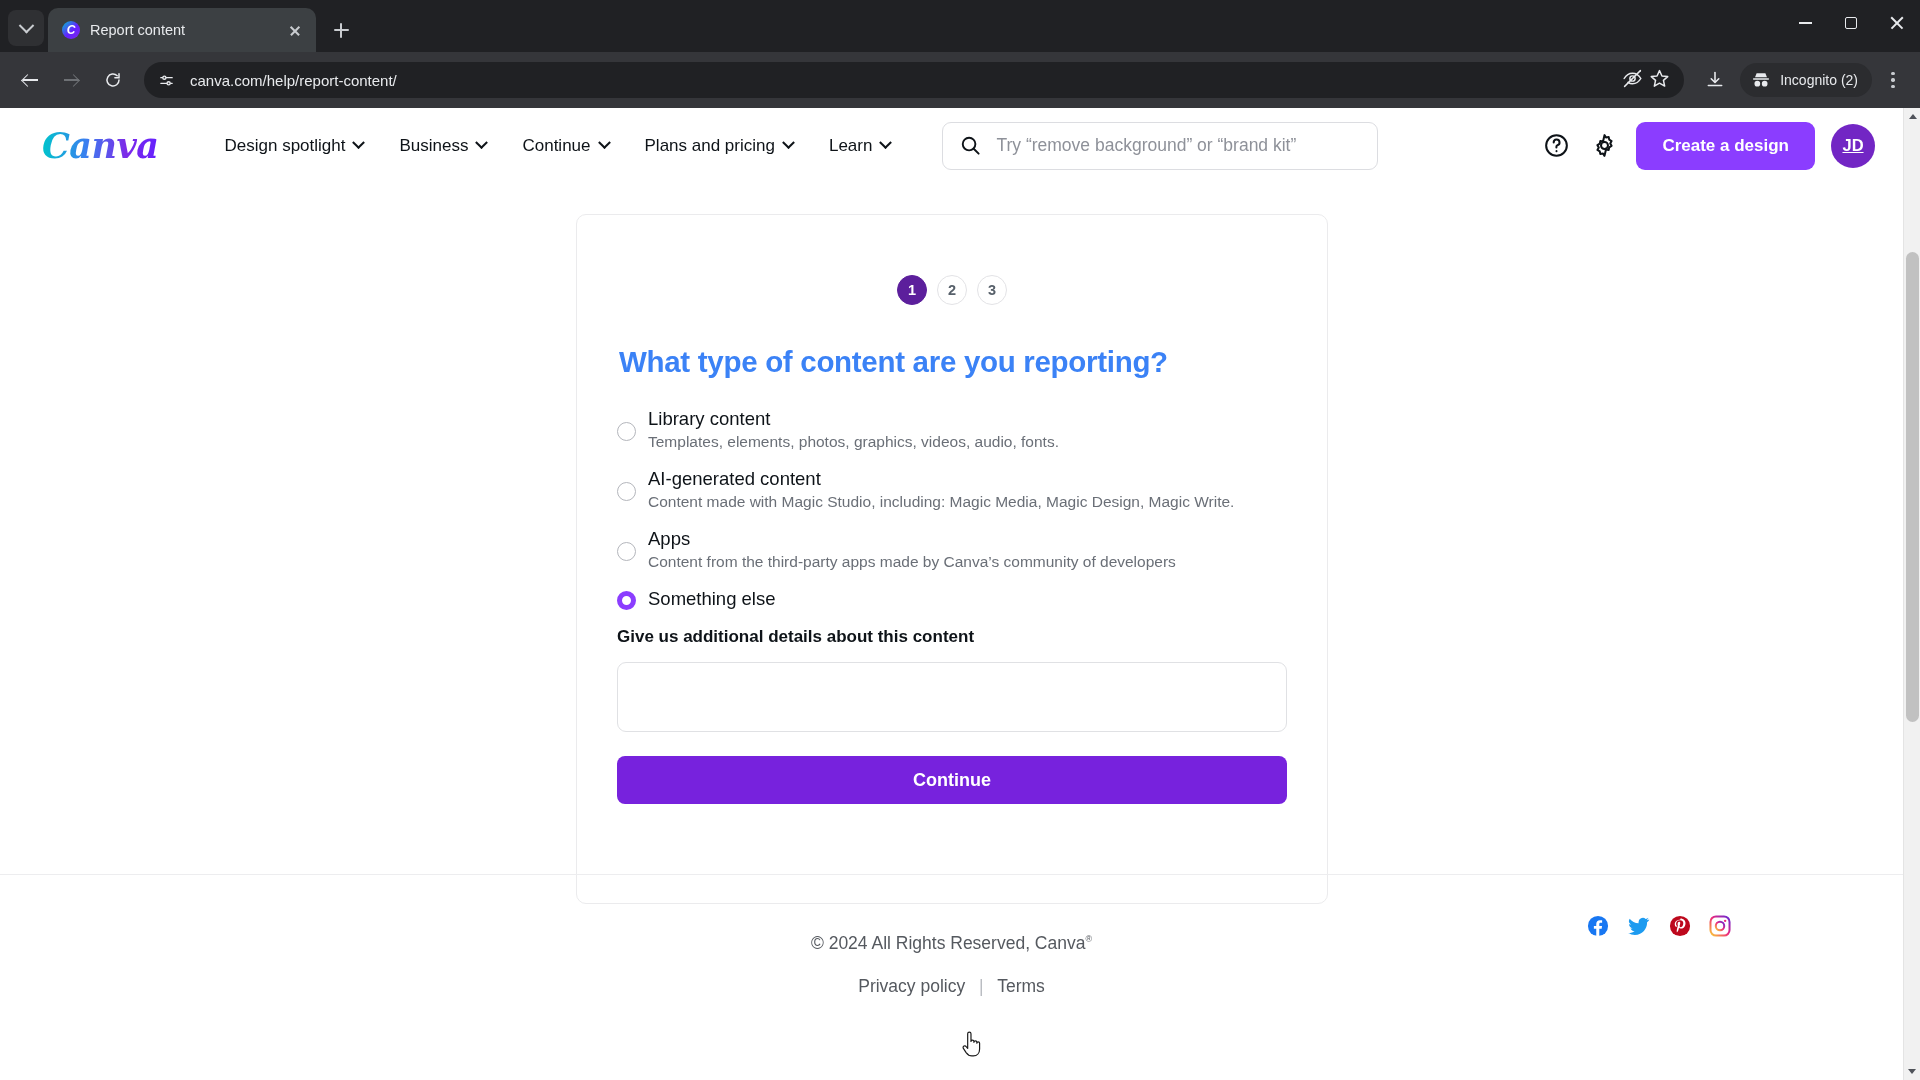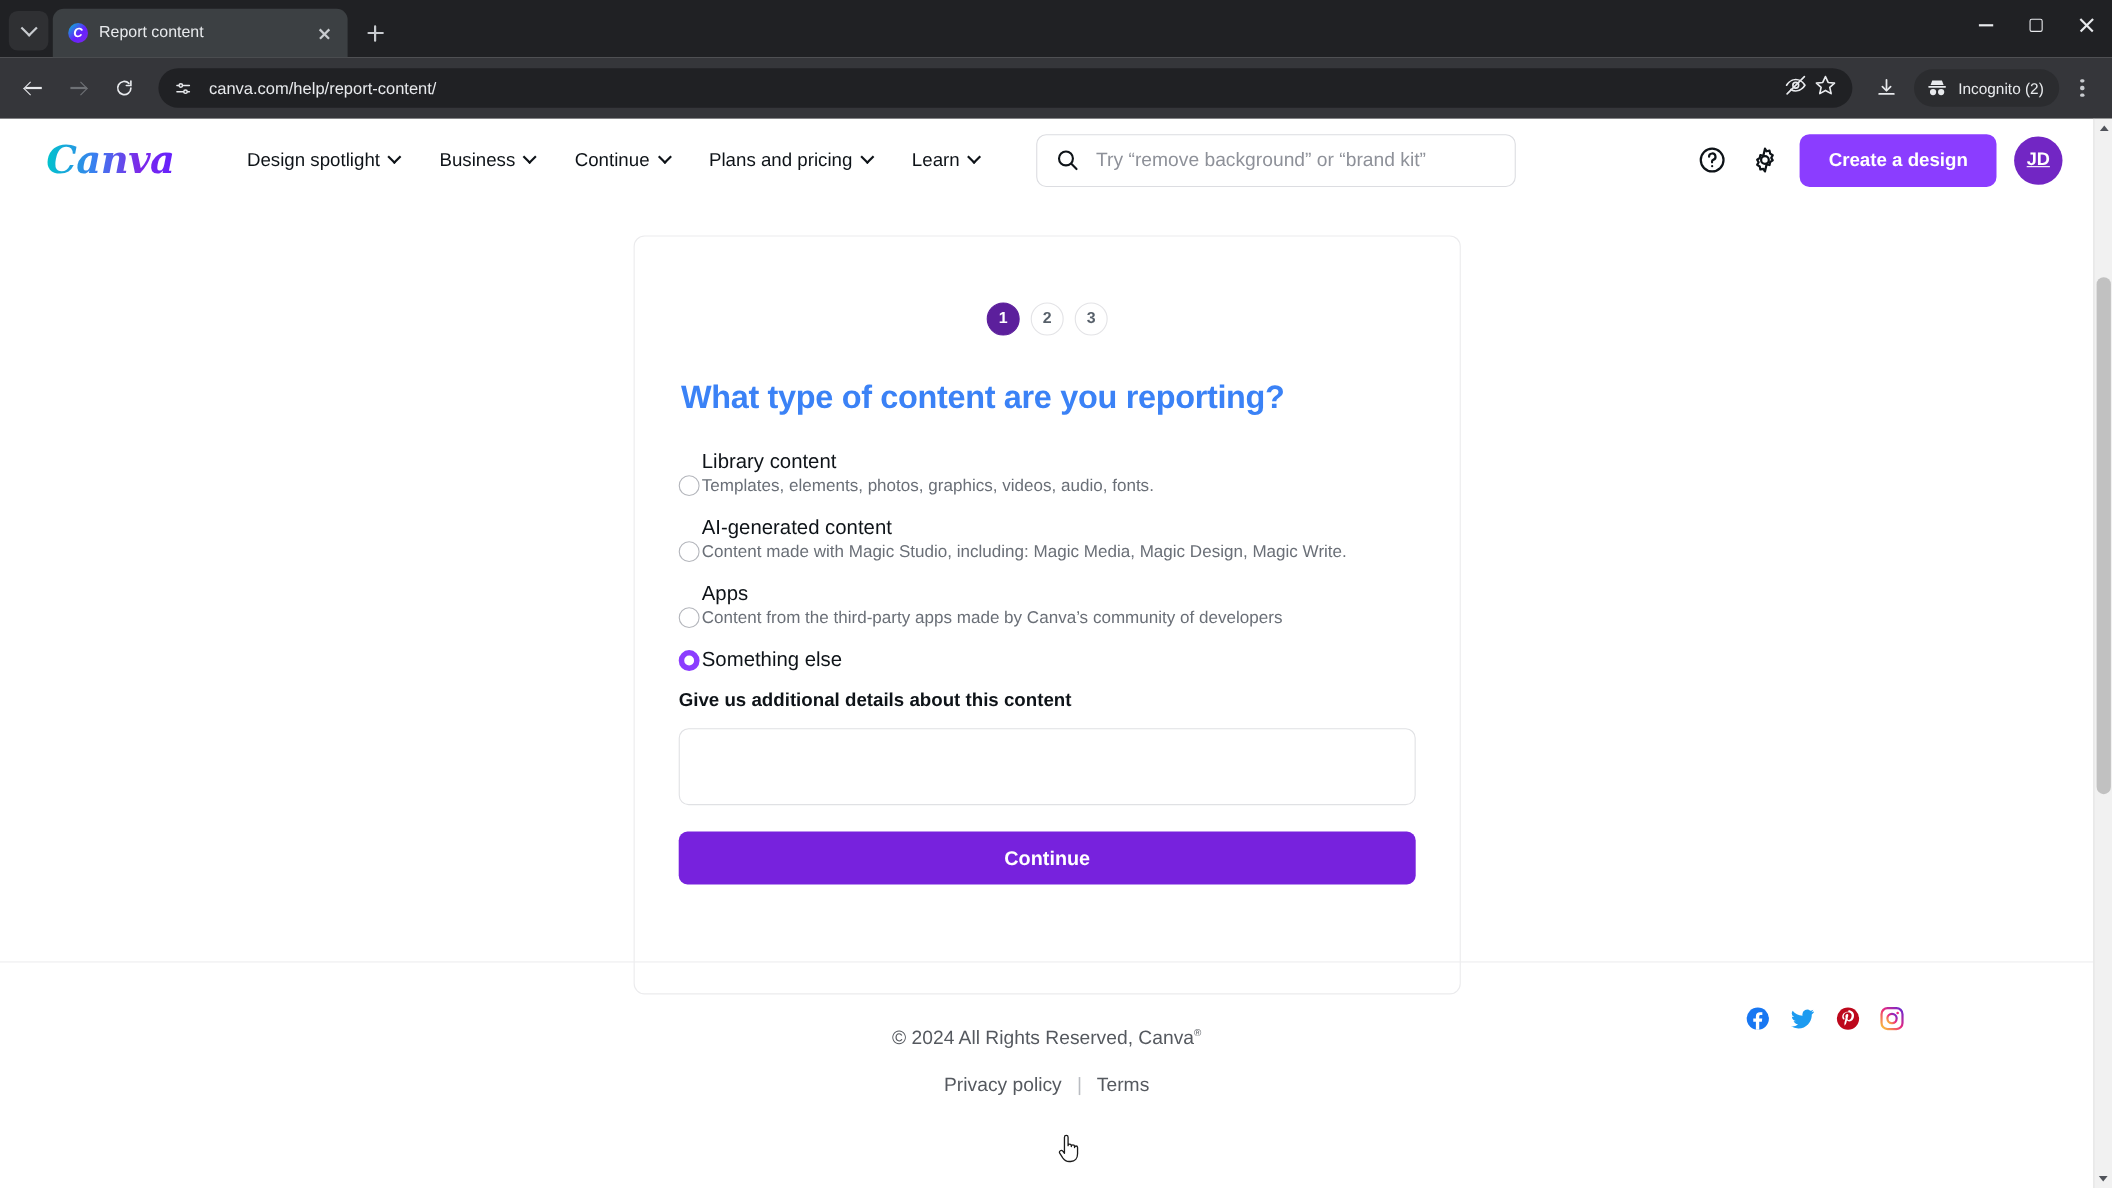"Library content" .opt { align-items: flex-end -> center; gap: 2px -> 12px }
